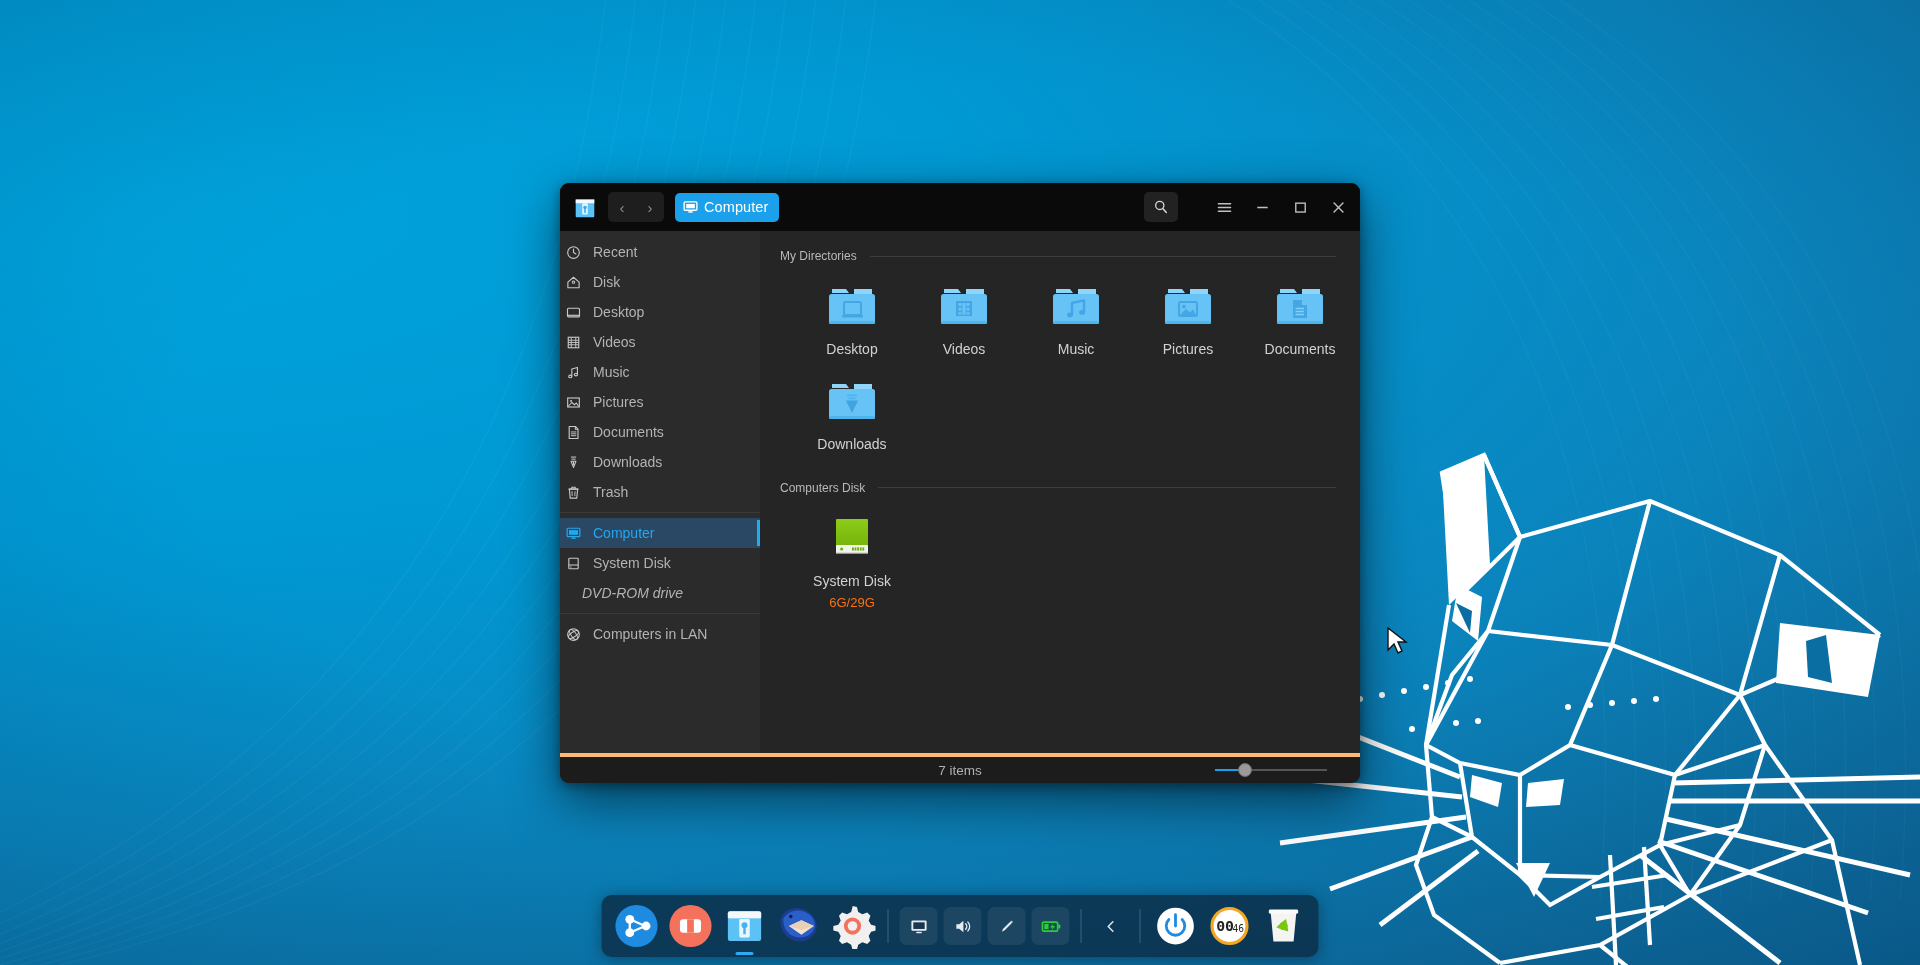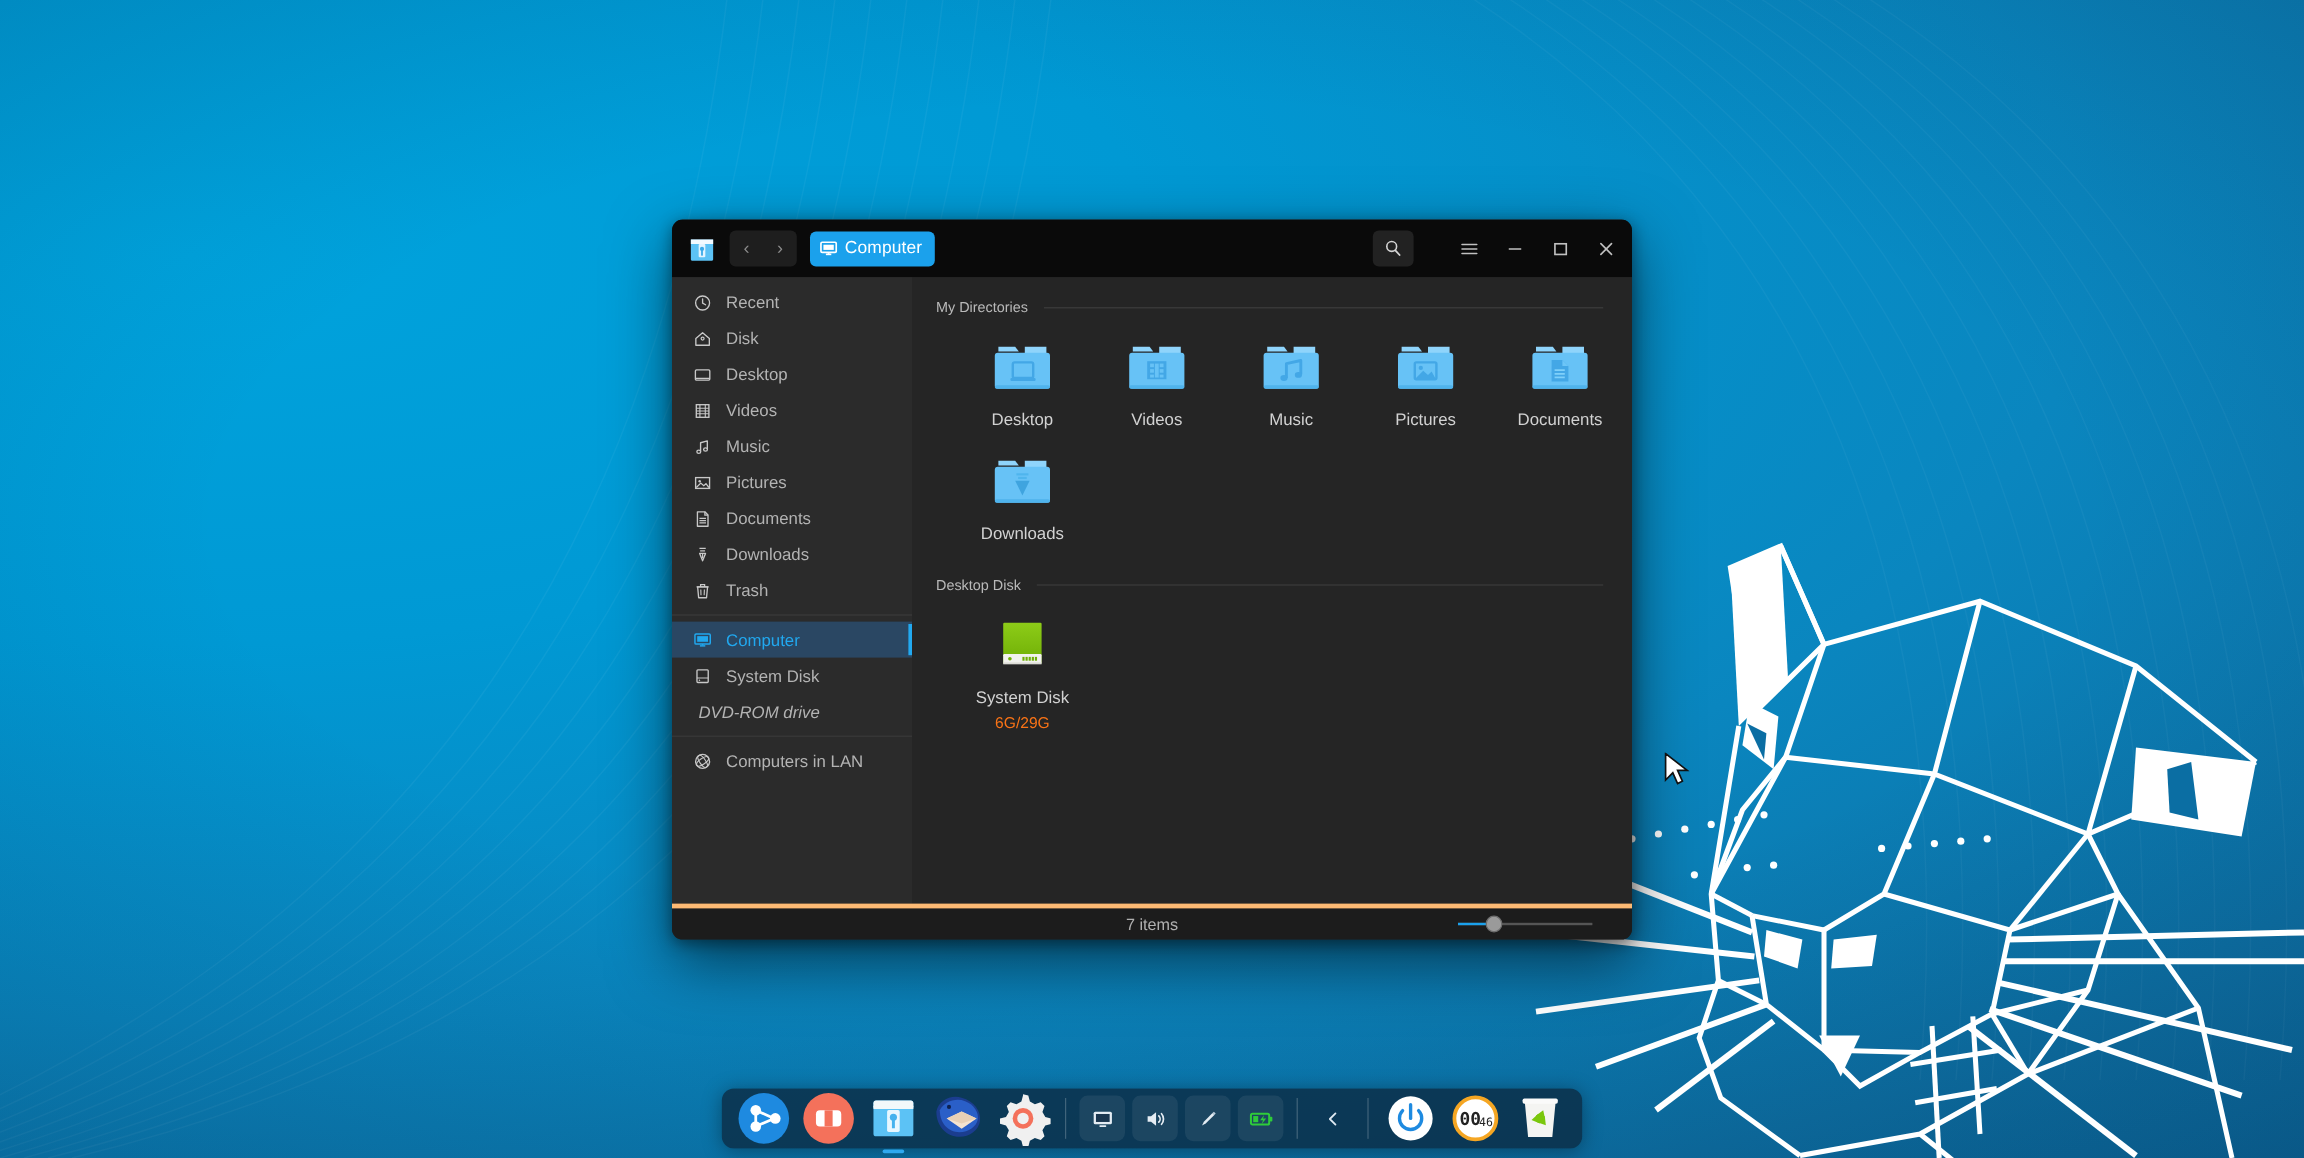"Recent" .side-item { padding-left: 17px -> 5px }
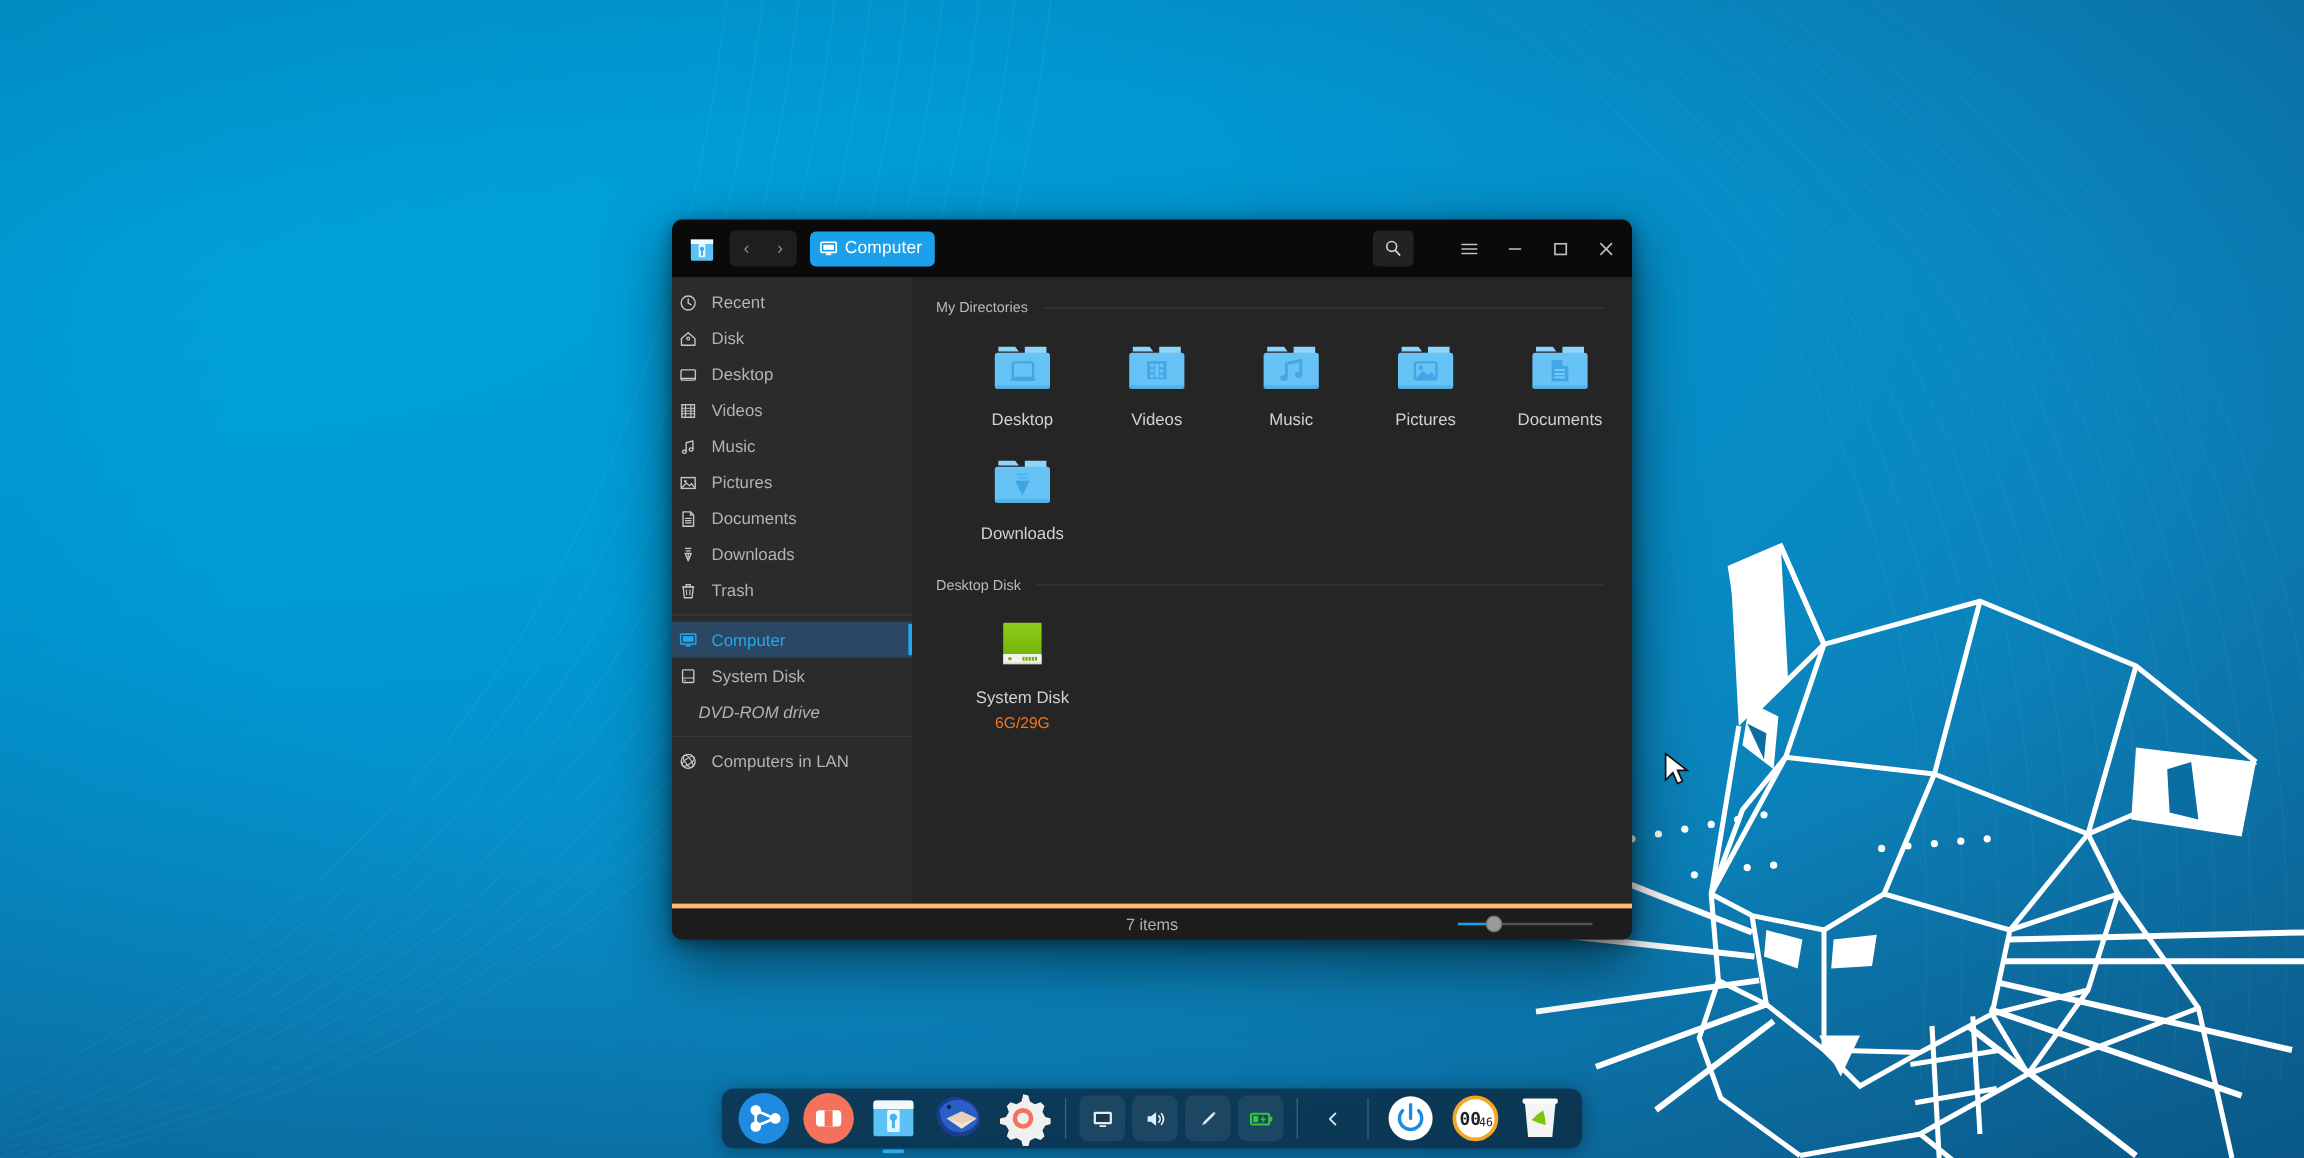"Desktop Disk" span.sh-label { text: Desktop -> Computers }
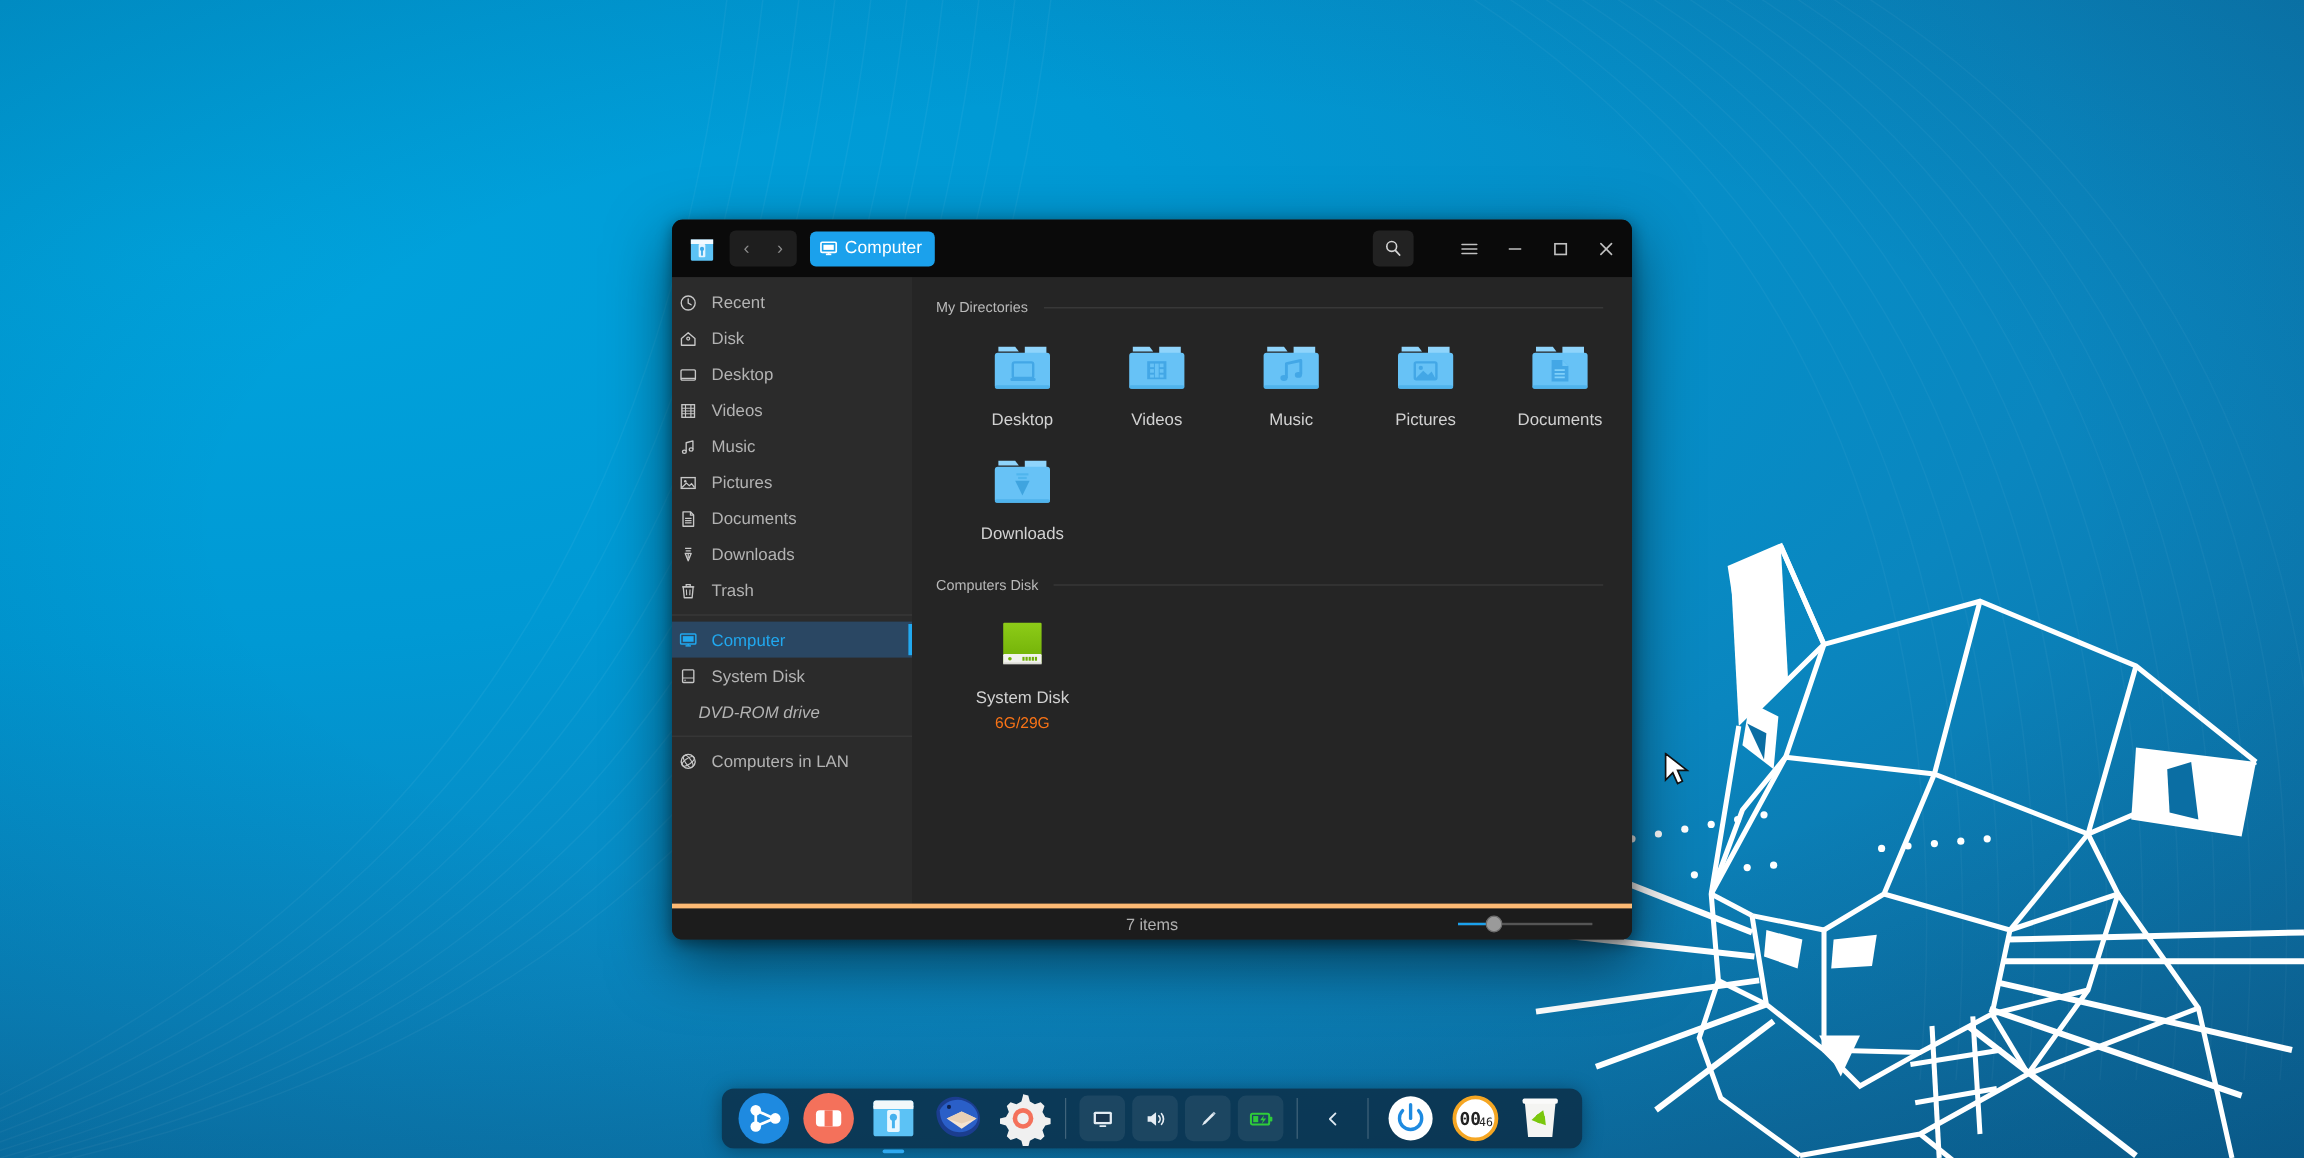"00" #dock { height: 50px -> 62px }
